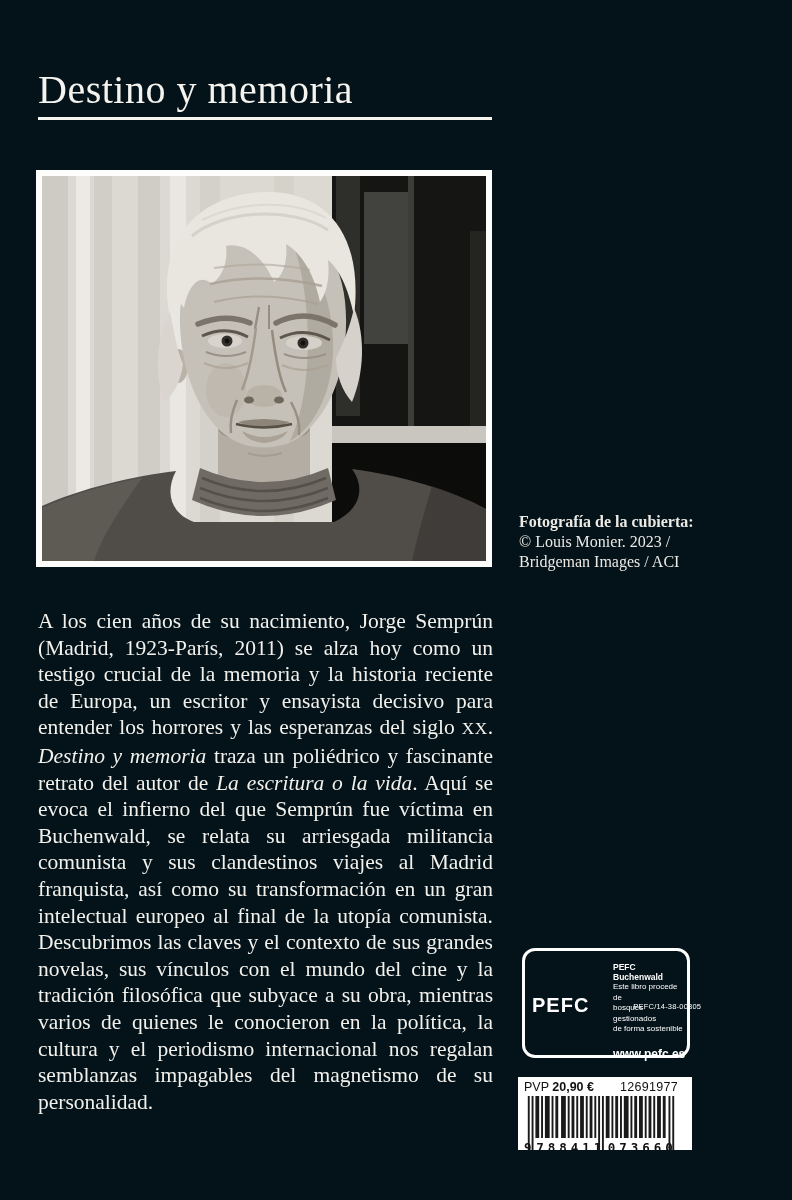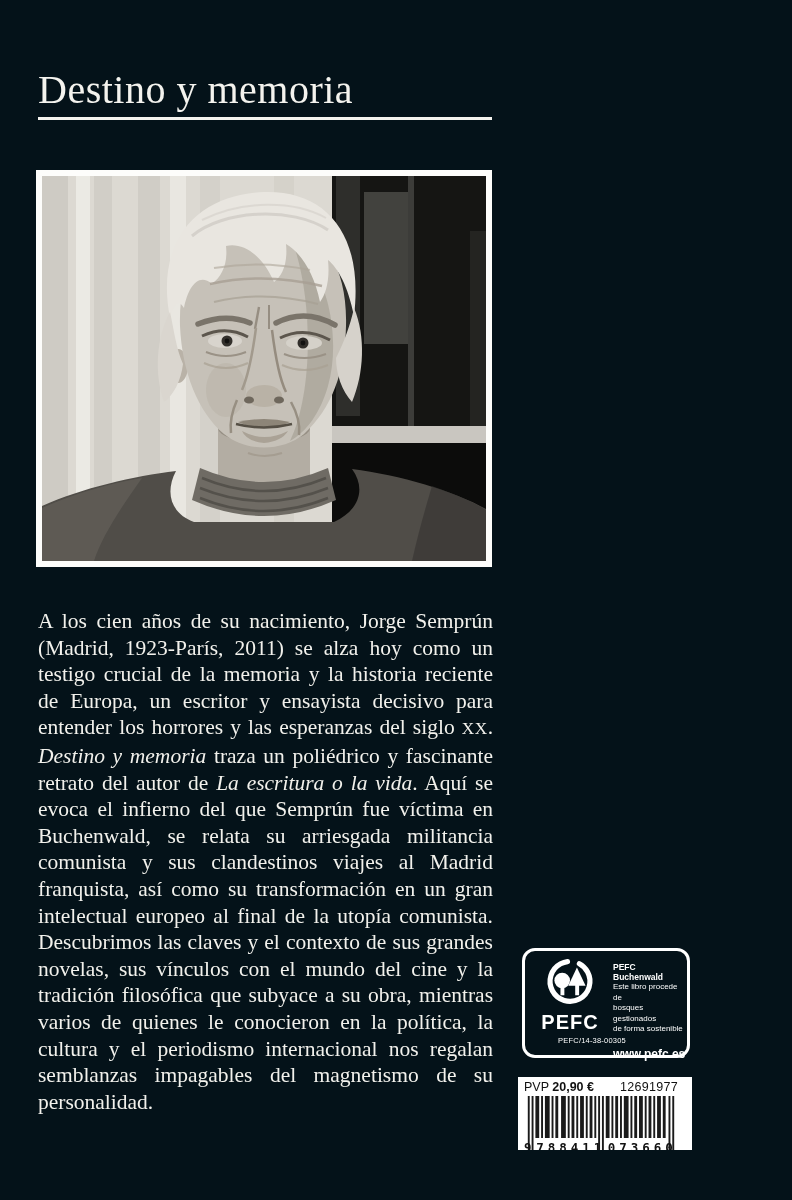"Fotografía de la cubierta:" div.credit { html: none -> <div> <div>Fotografía de la cubierta:</div> <div>© Louis Monier. 2023 /</div> <div>Bridgeman Images / ACI</div> </div> }
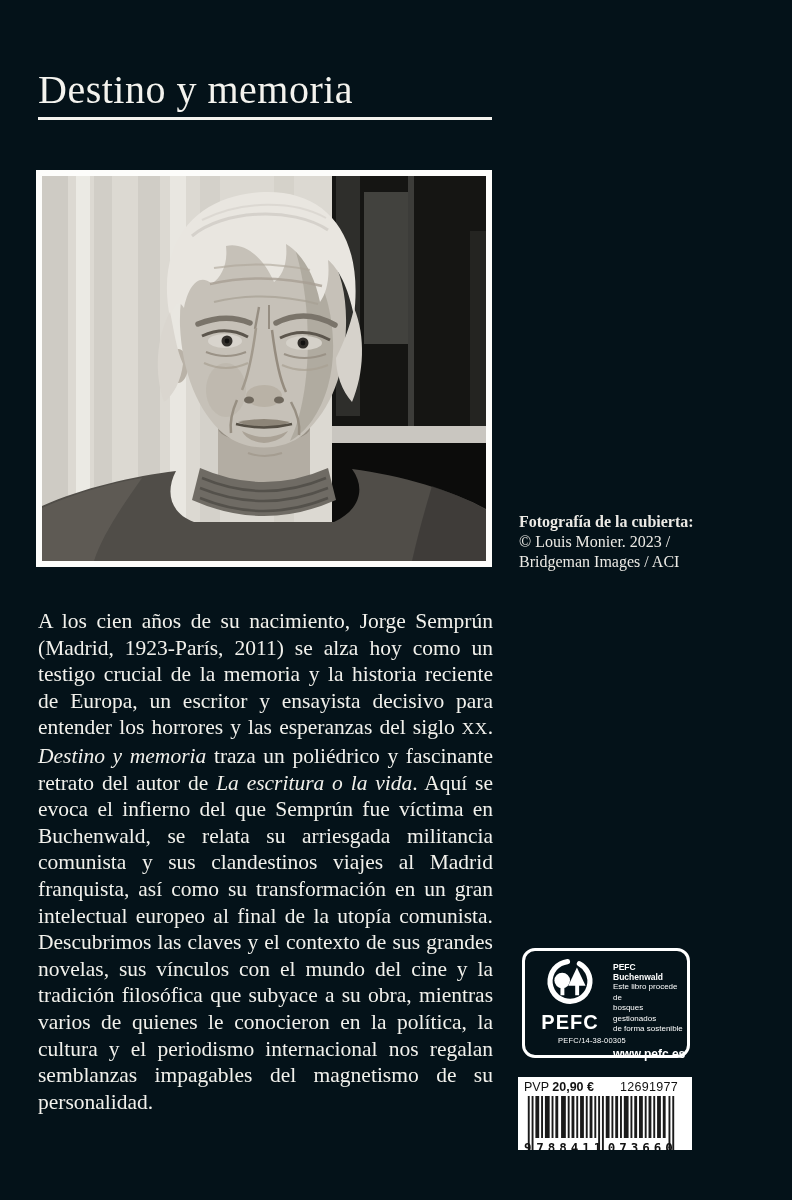"PEFC" .pefc-left { flex-direction: column -> row }
